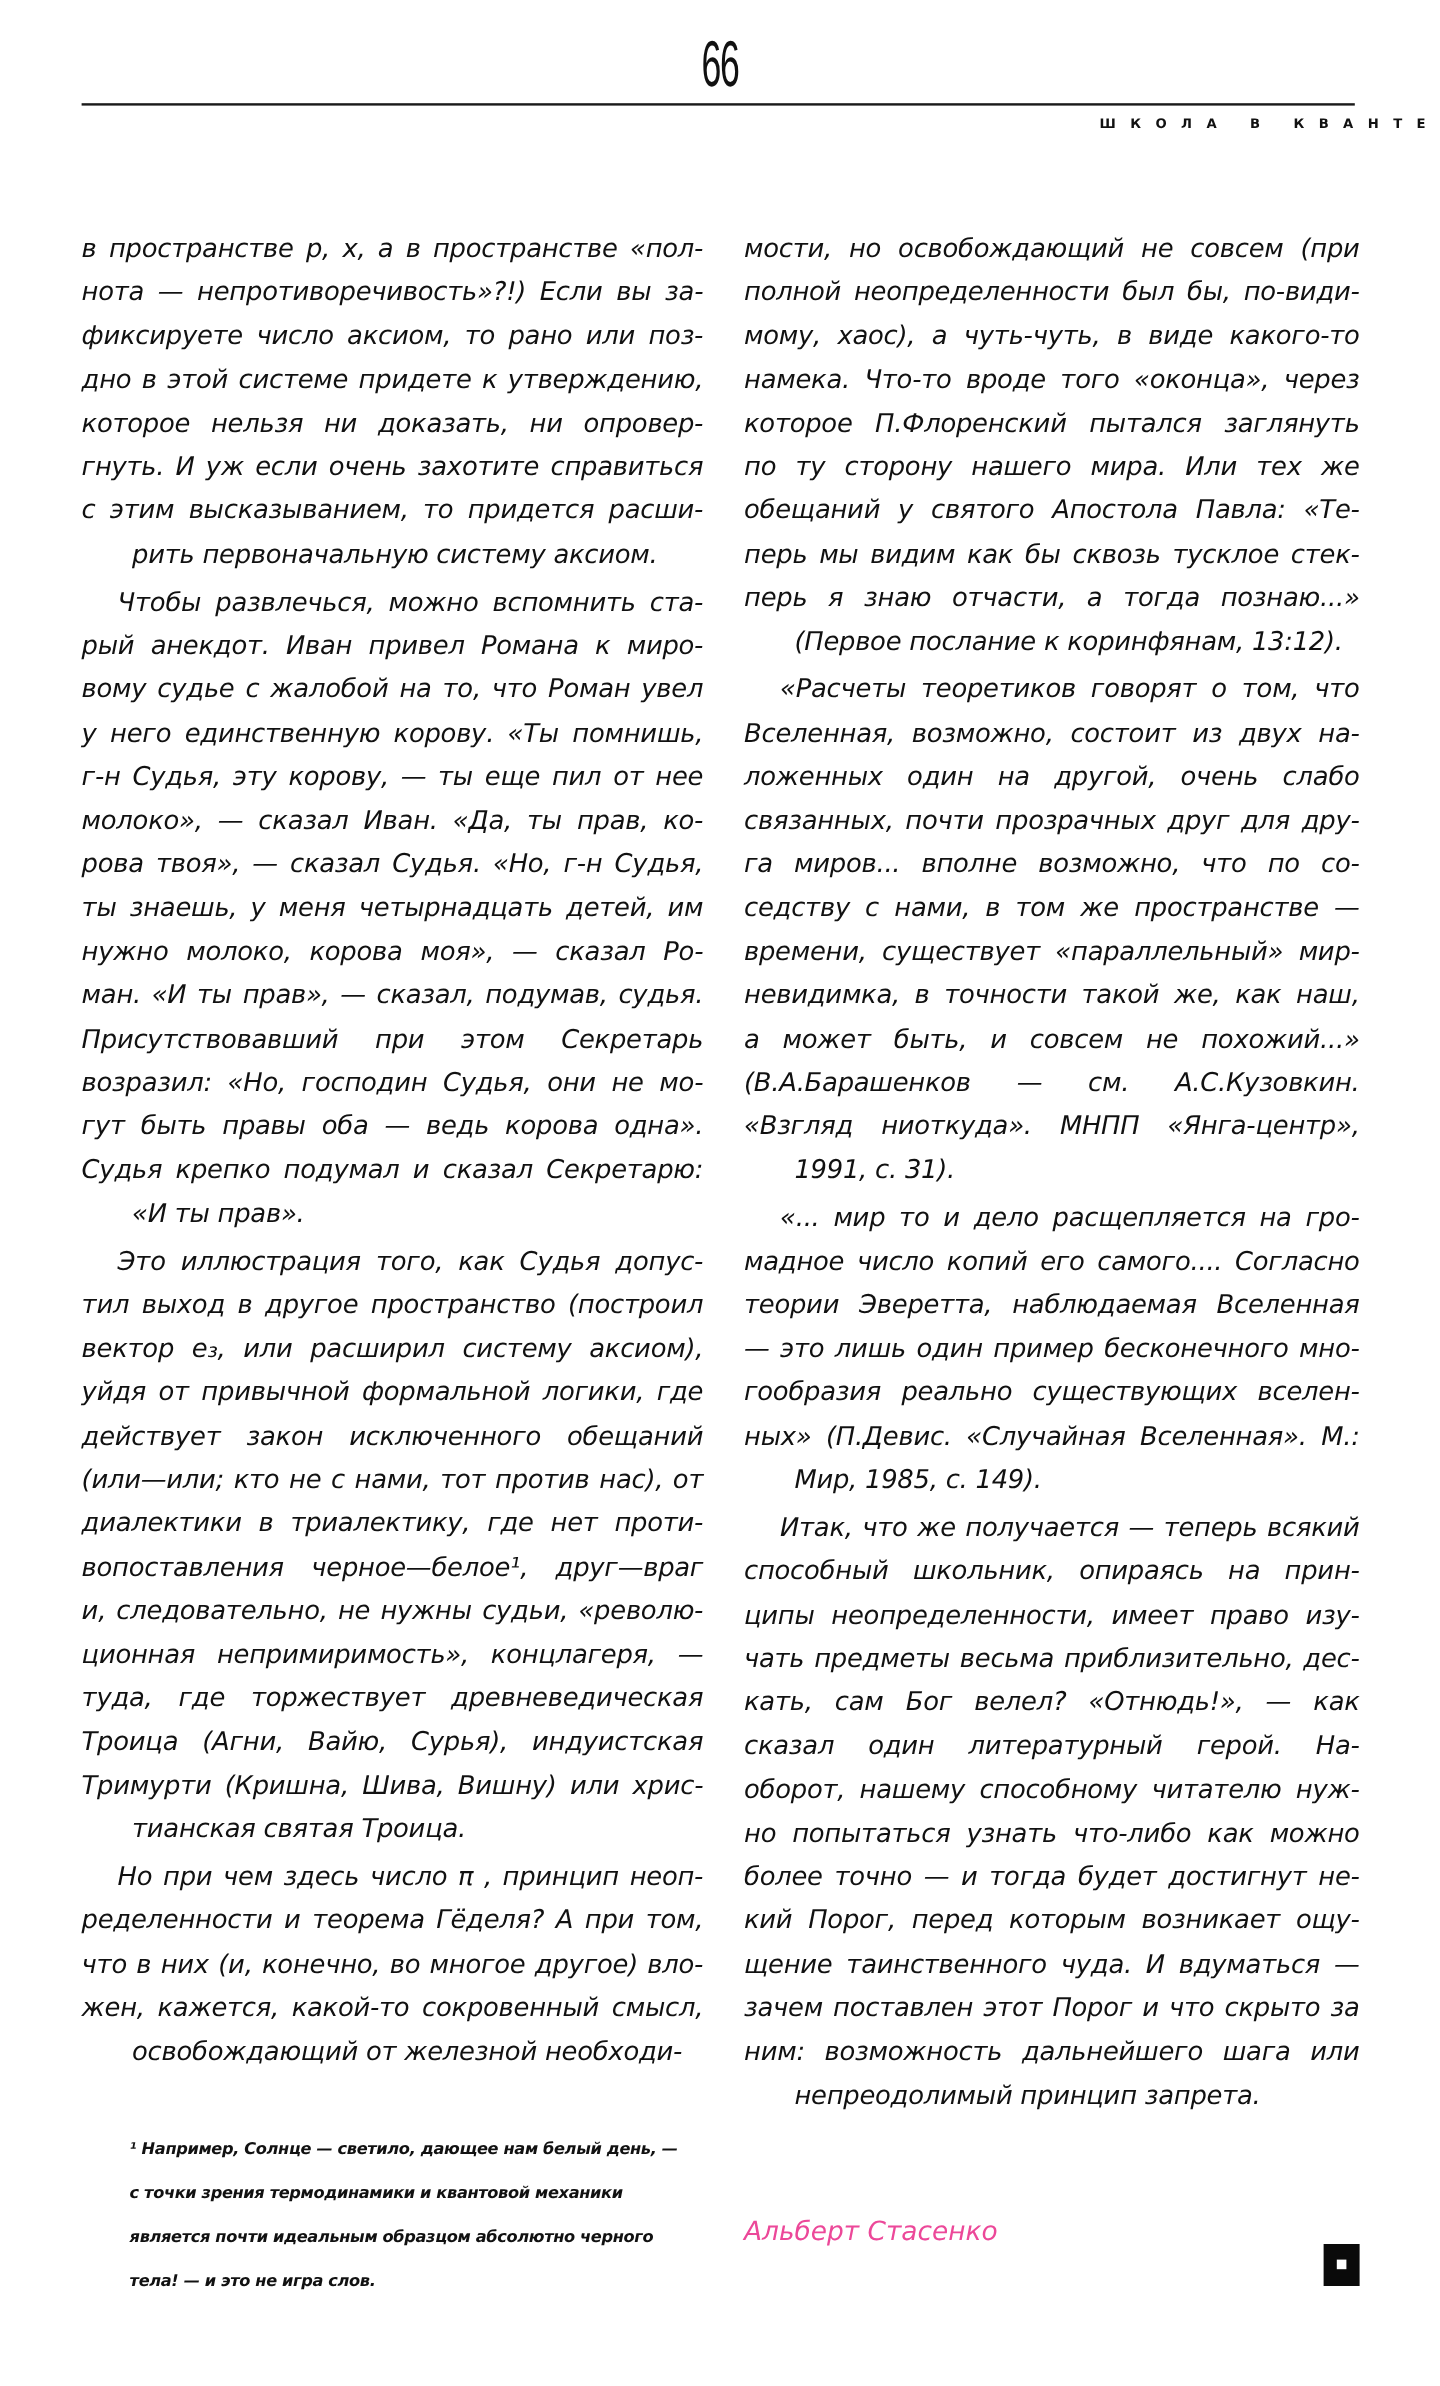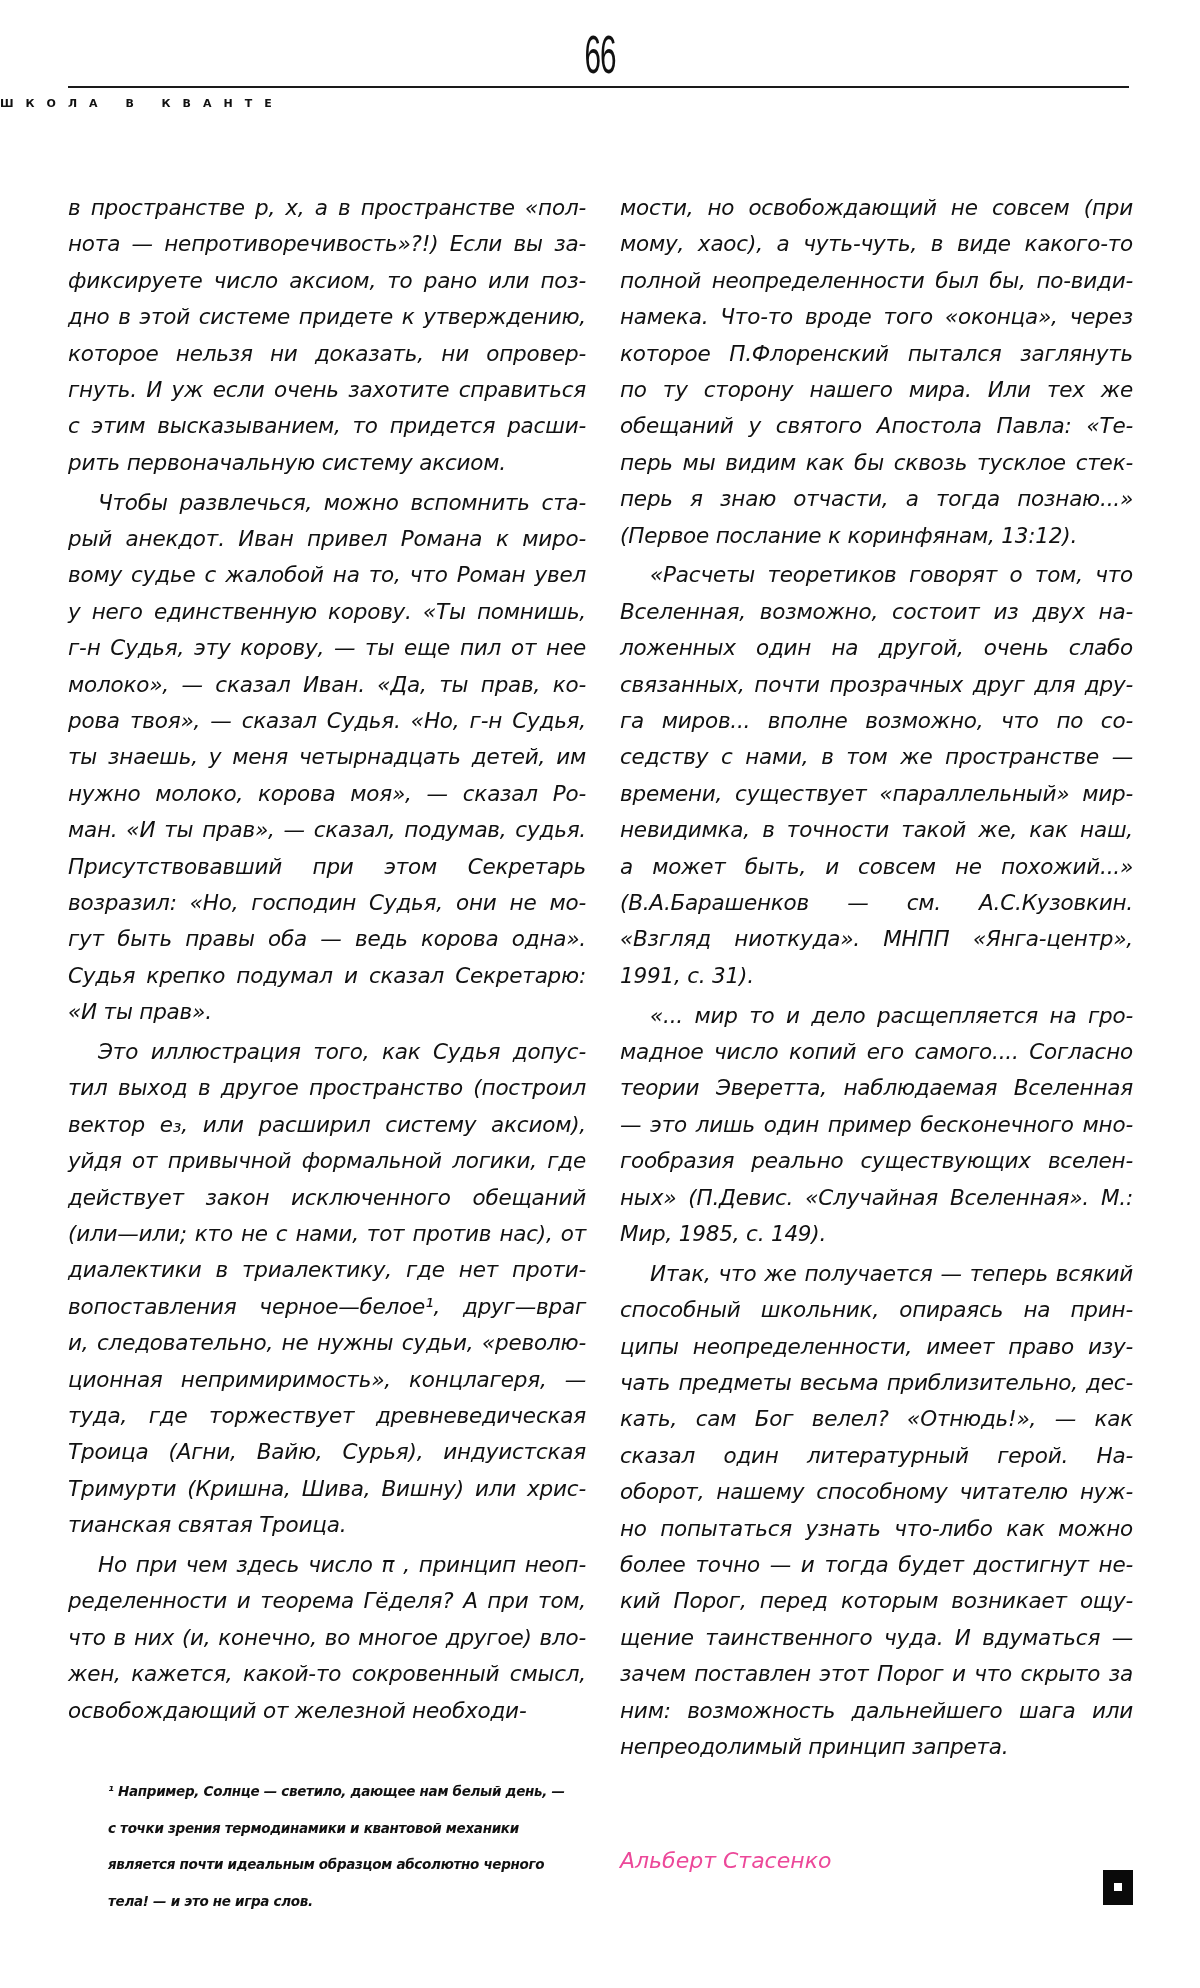"ШКОЛА В КВАНТЕ" .section-label { text-align: left -> right }
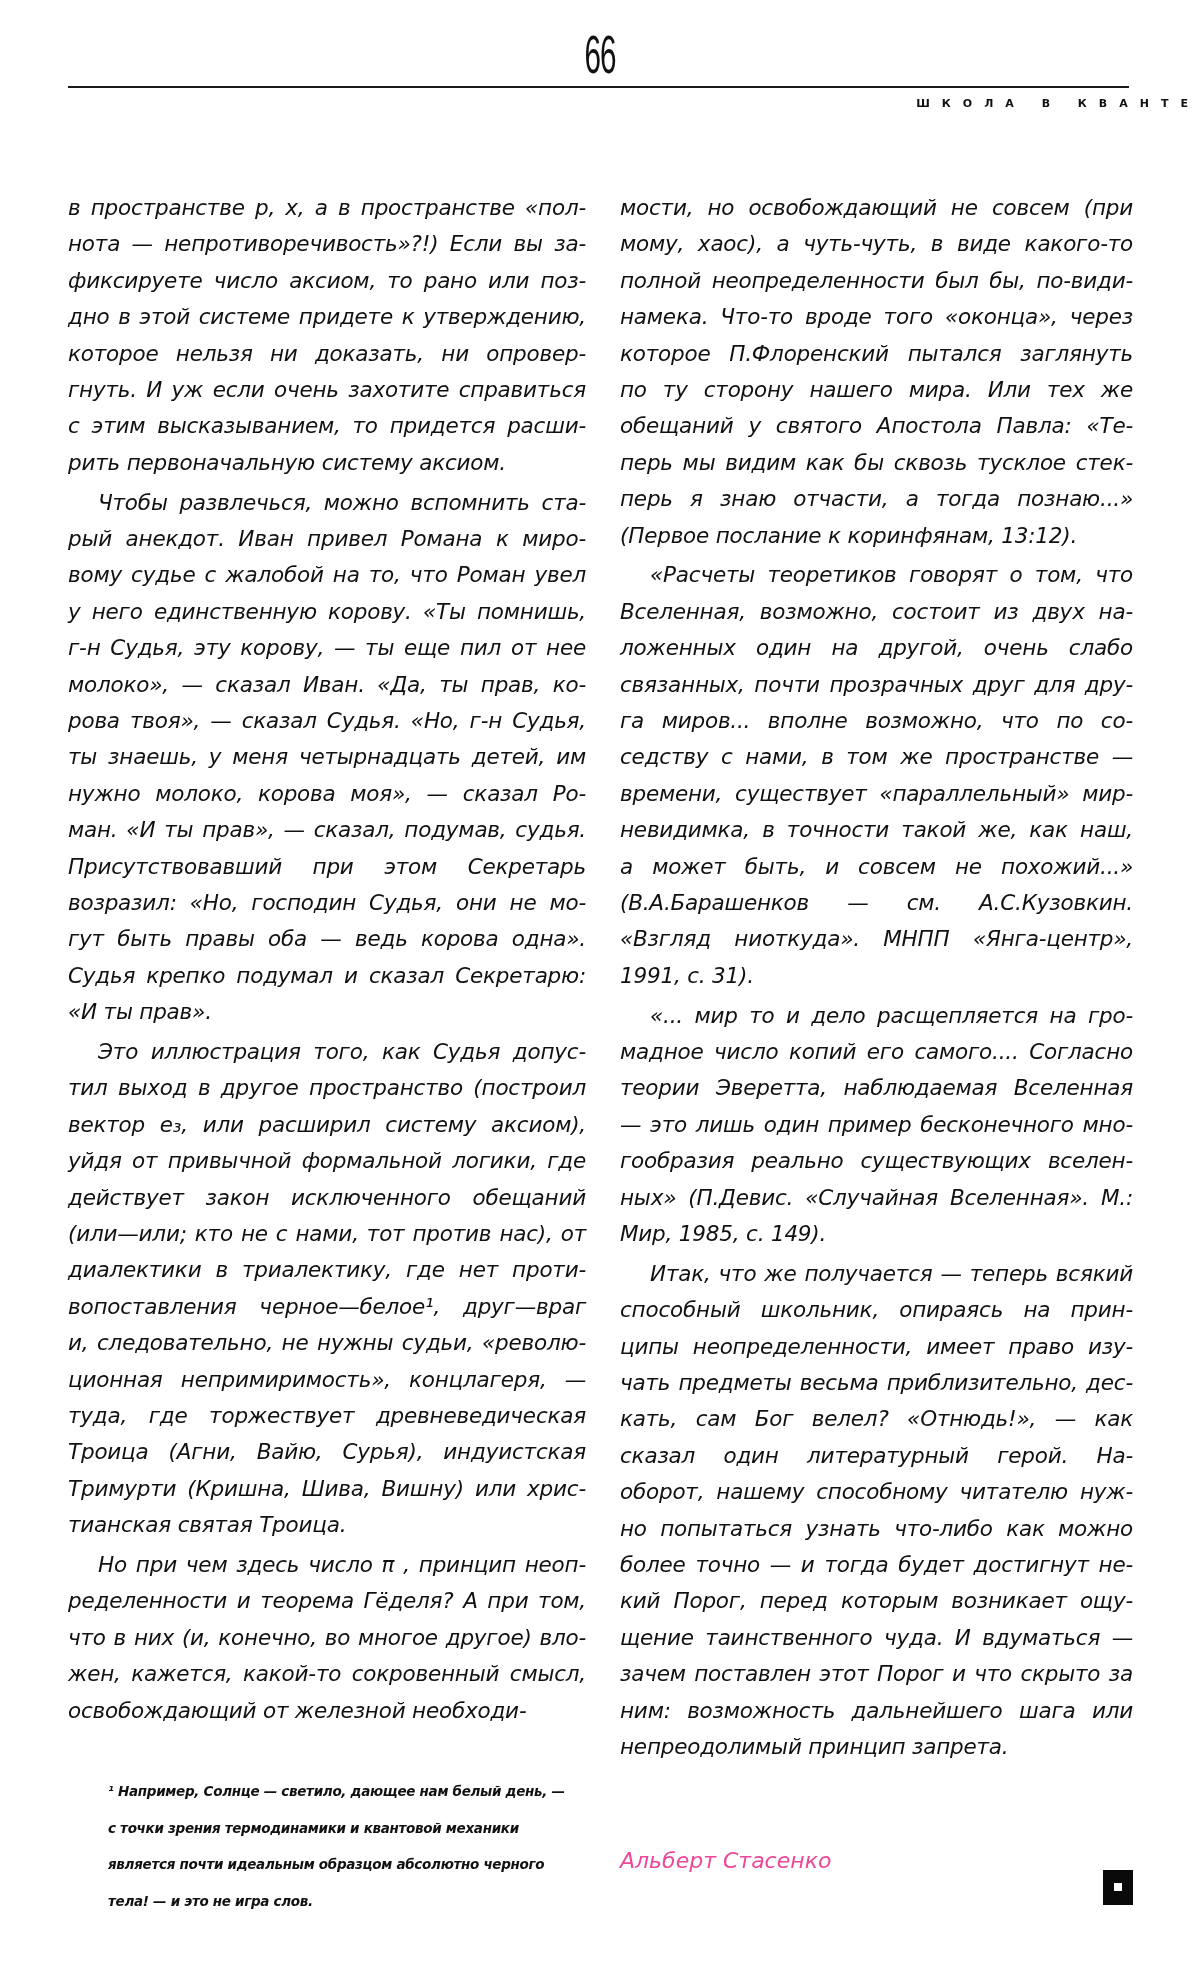"мому, хаос), а чуть-чуть, в" span.line { order: before "полной неопределенности был бы, по-види-" -> after "полной неопределенности был бы, по-види-" }
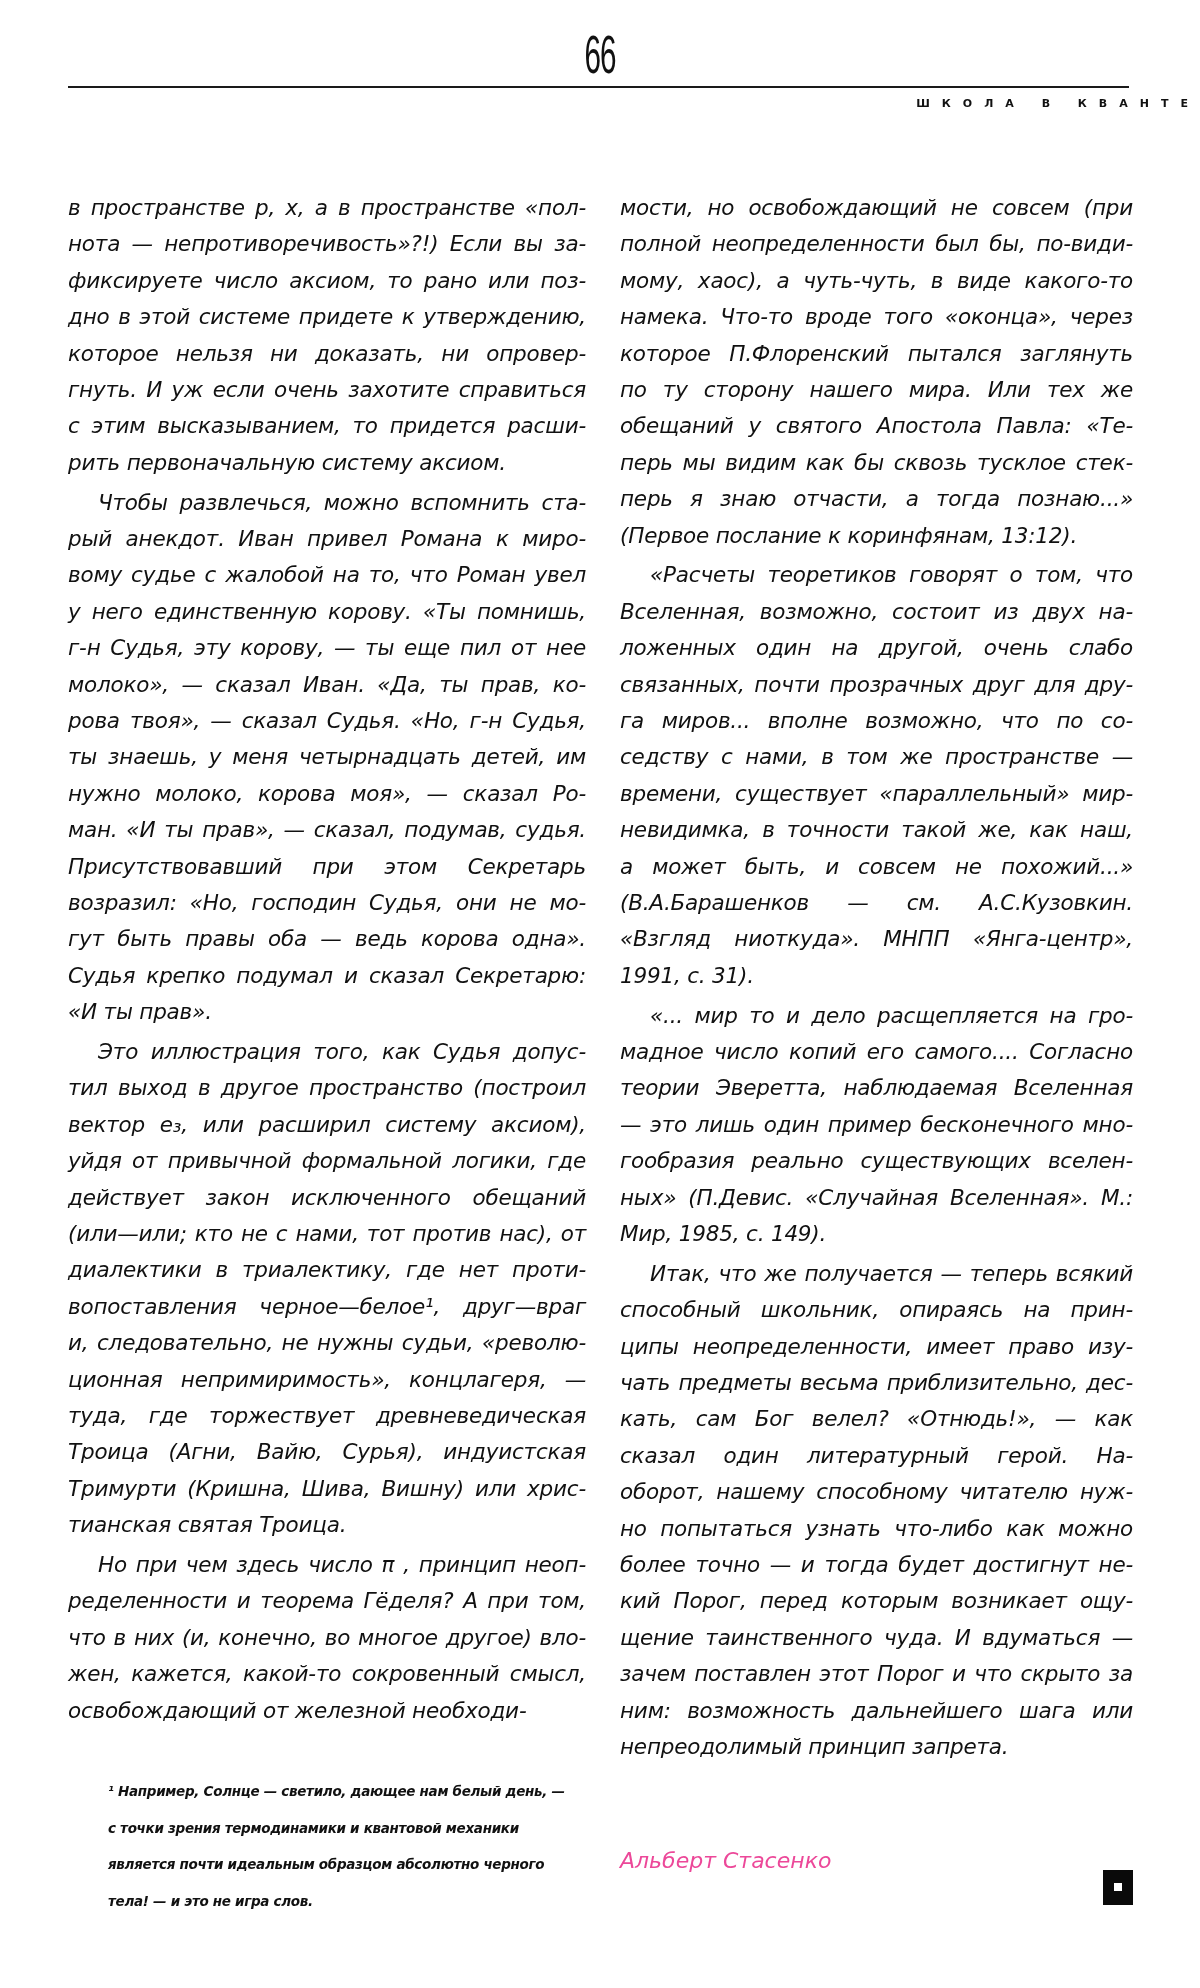"рить первоначальную систему аксиом." .line.last { margin-left: none -> 42px }
